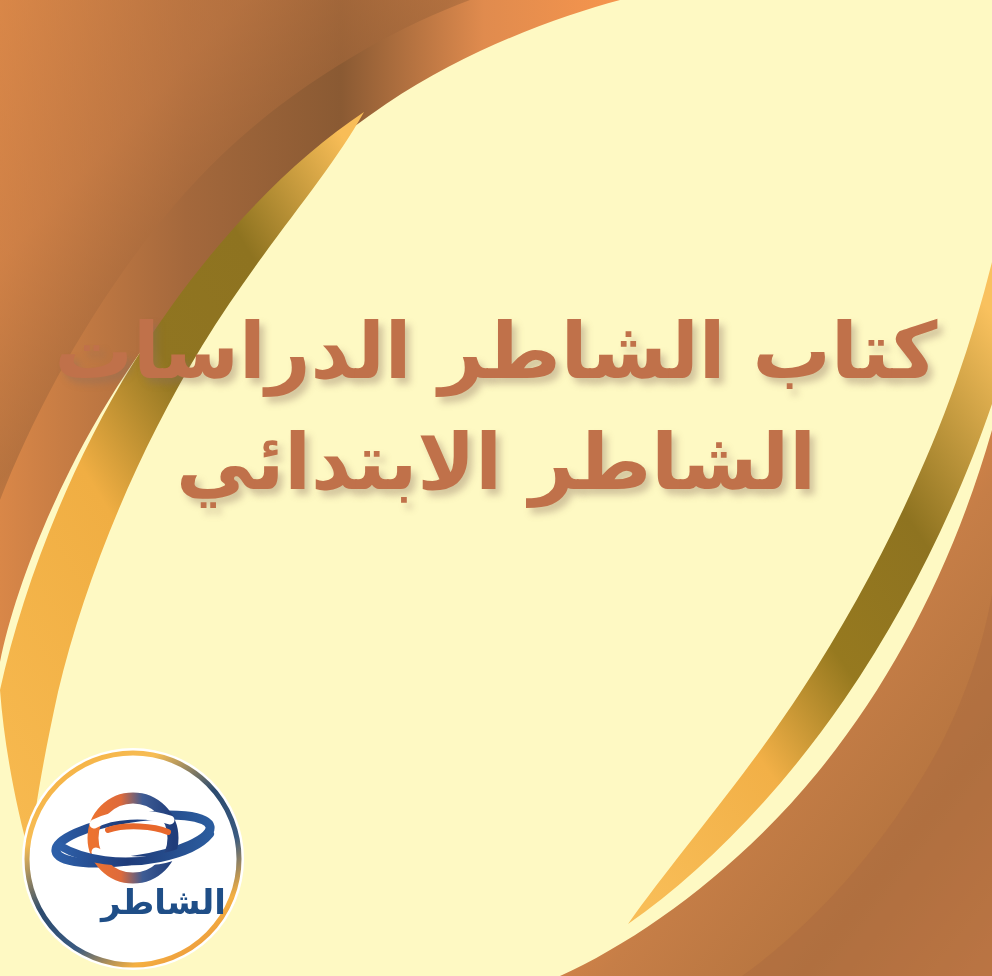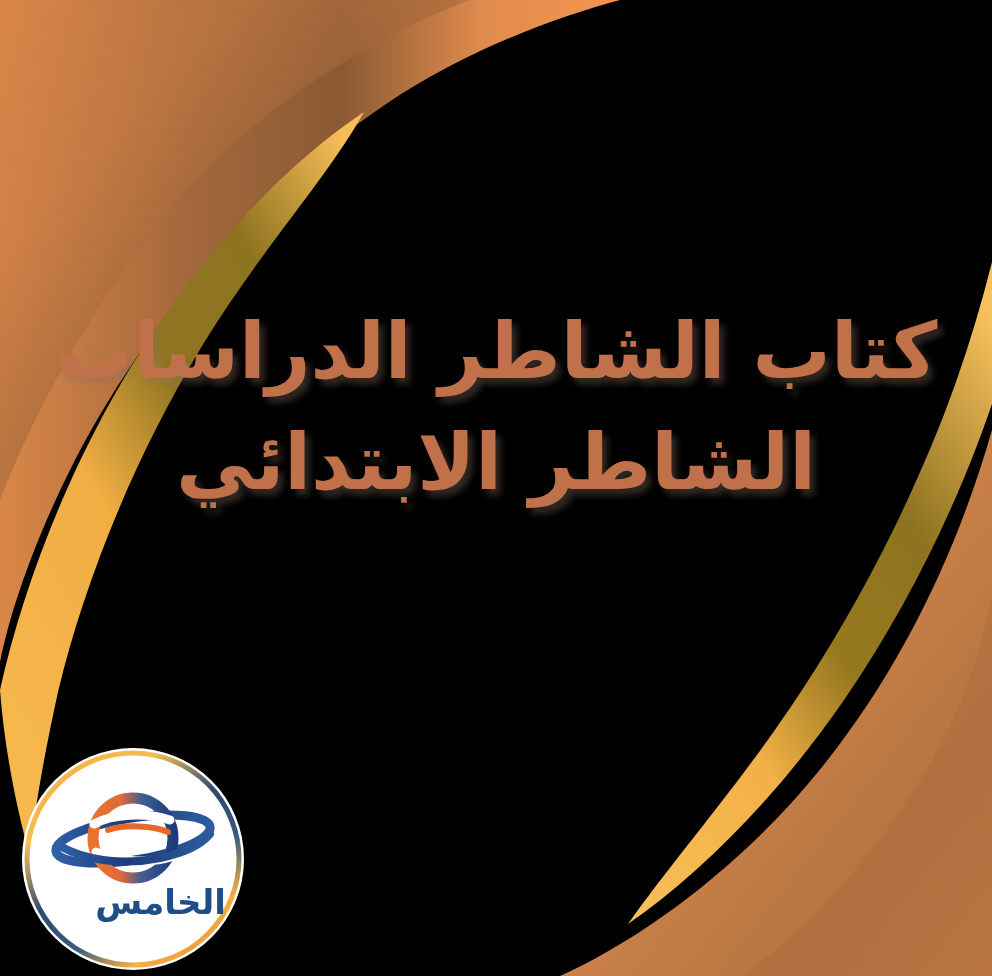"كتاب الشاطر الدراسات" #cover { background: #000000 -> #fef9c3 }
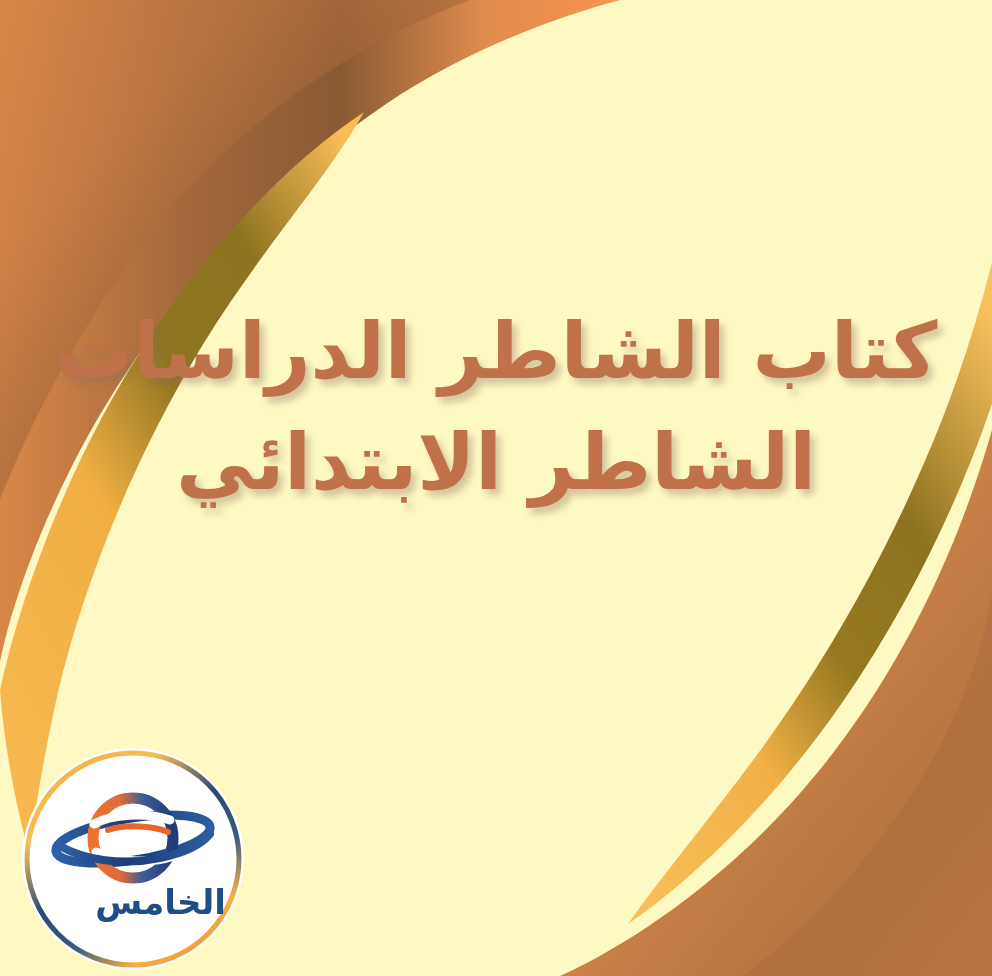"الخامس" span.wm-arabic { text: الخامس -> الشاطر }
